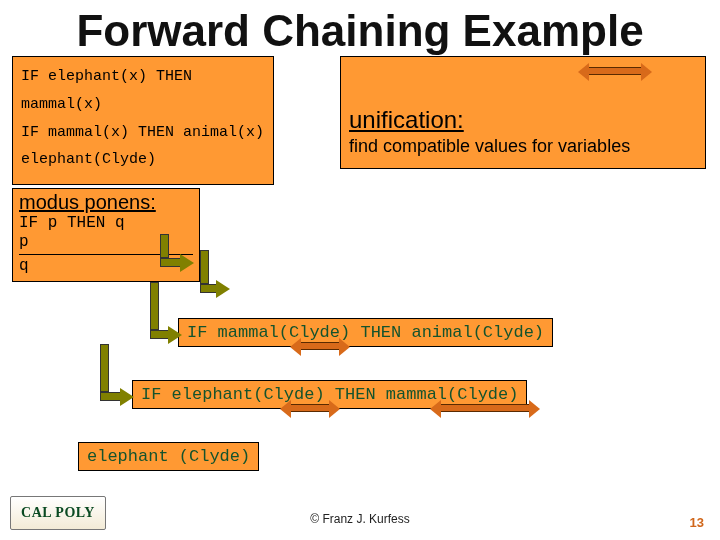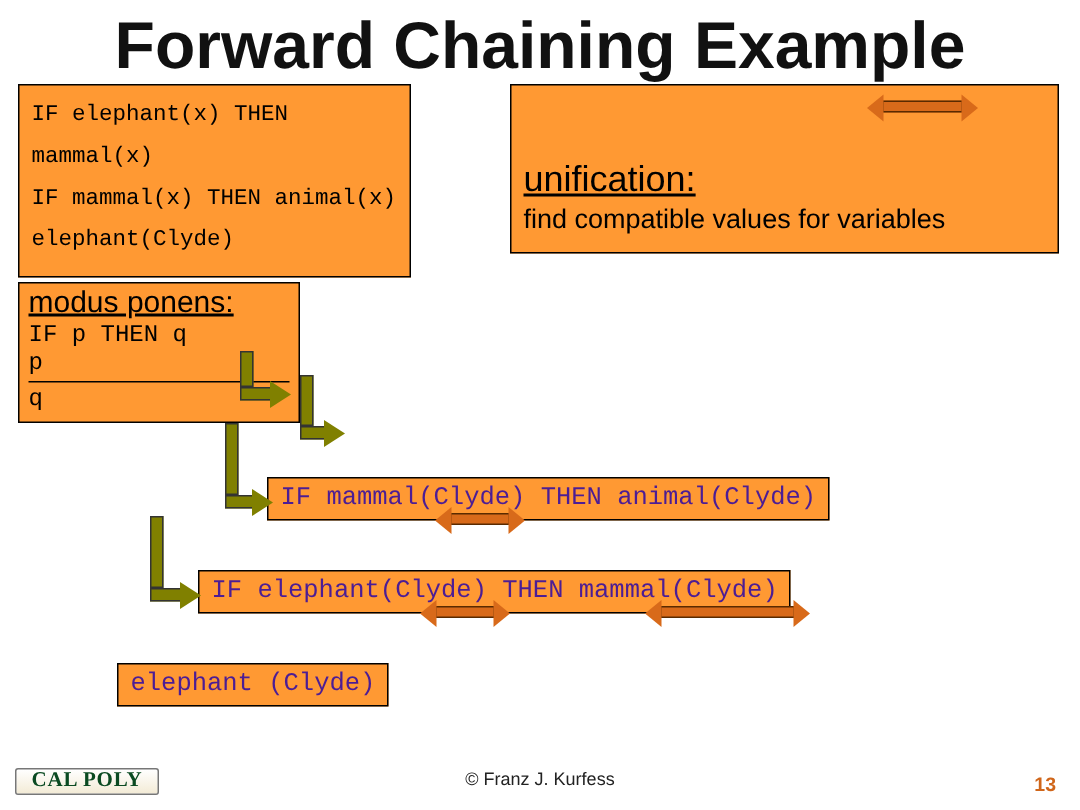"IF mammal(Clyde) THEN animal(Clyde)" .step-box { color: #4c1d95 -> #14532d }
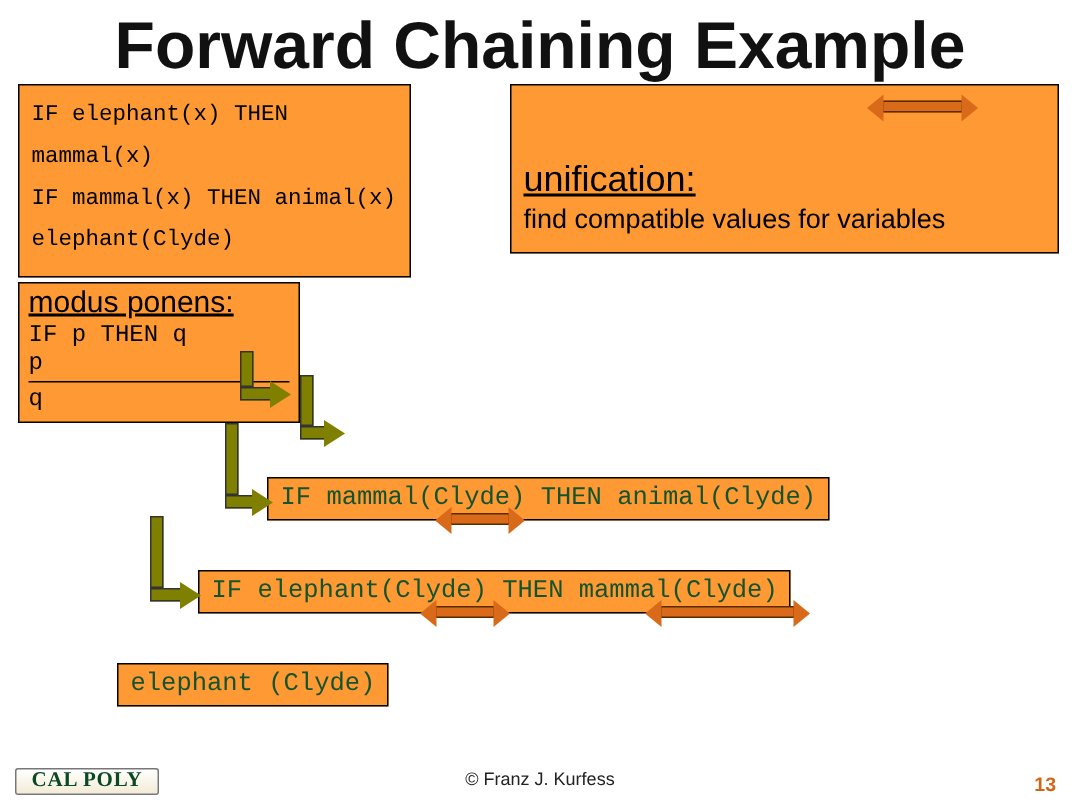"CAL POLY" .logo { height: 18px -> 34px }
